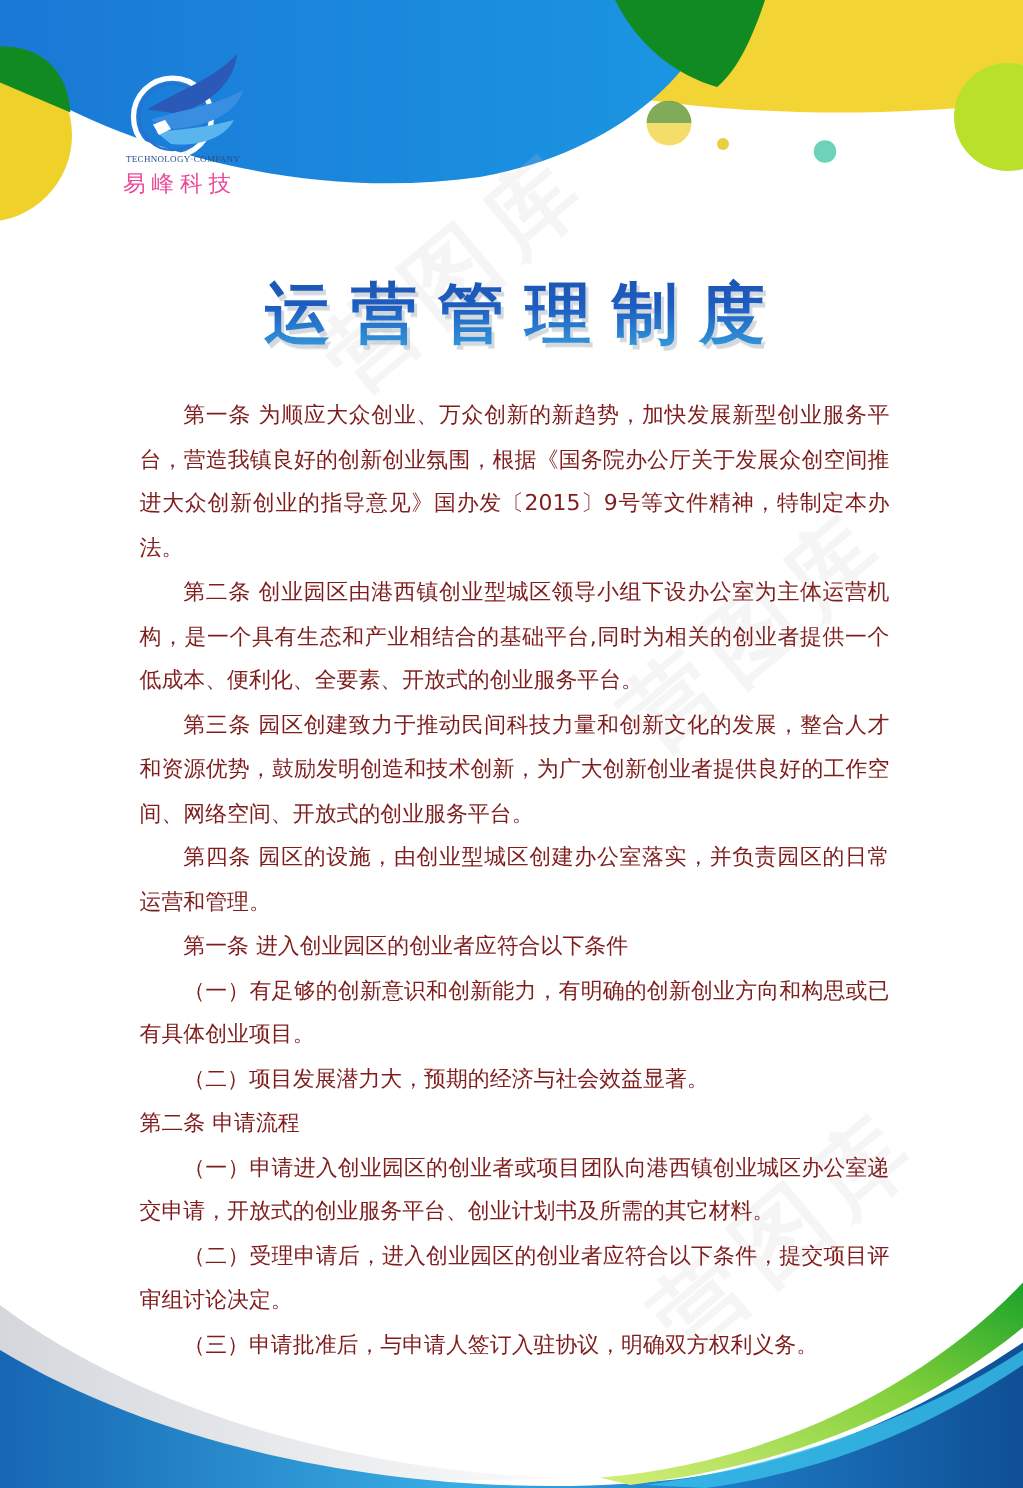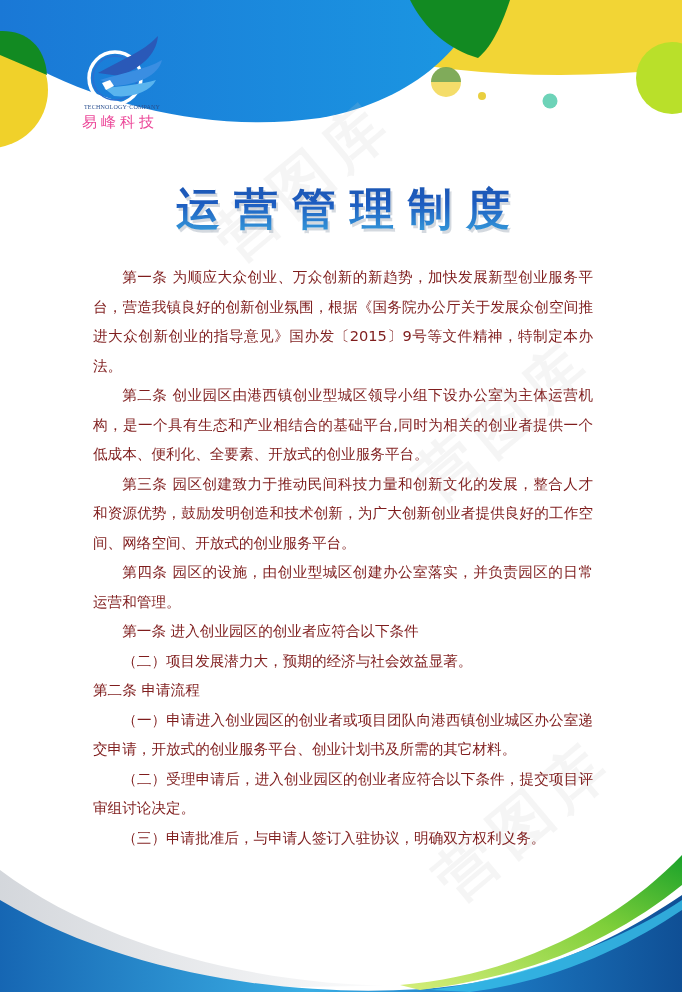"（一）有足够的创新意识和创新能力，有明确的创新创业方向和构思或已有具体创业项目。" p { html: none -> <p>（一）有足够的创新意识和创新能力，有明确的创新创业方向和构思或已有具体创业项目。</p> }
